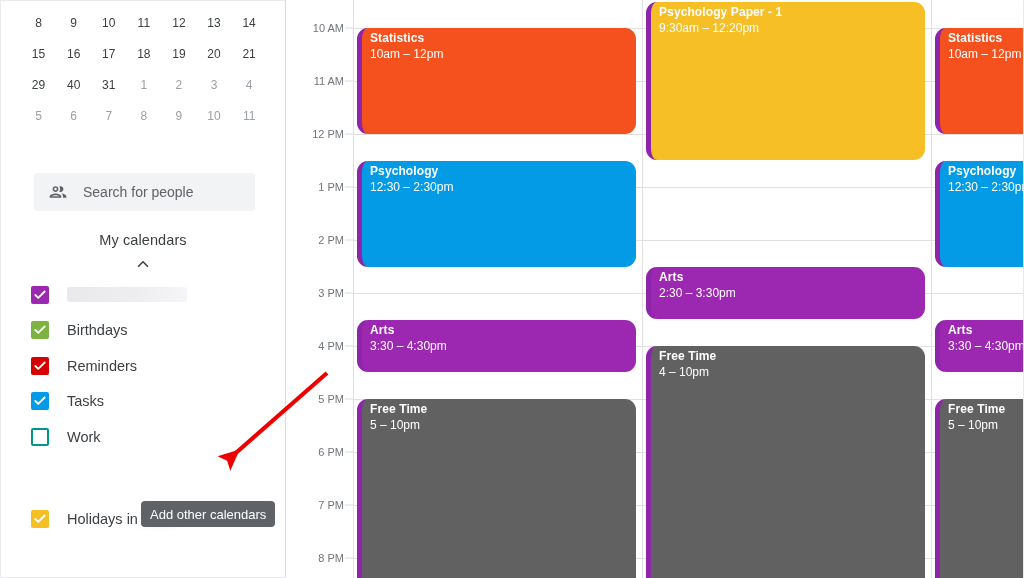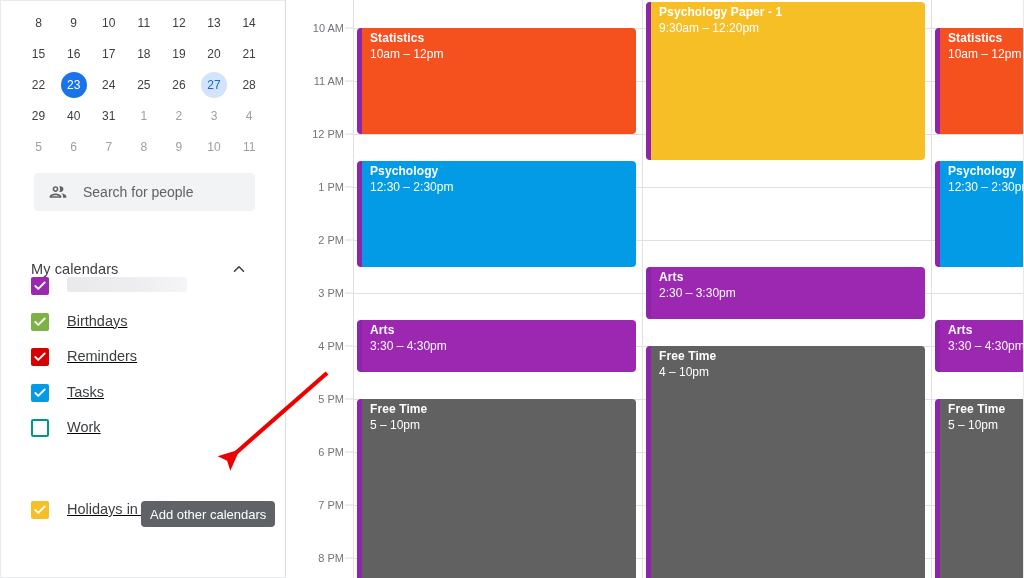"Psychology Paper - 1" .event { border-radius: 4px -> 11px }
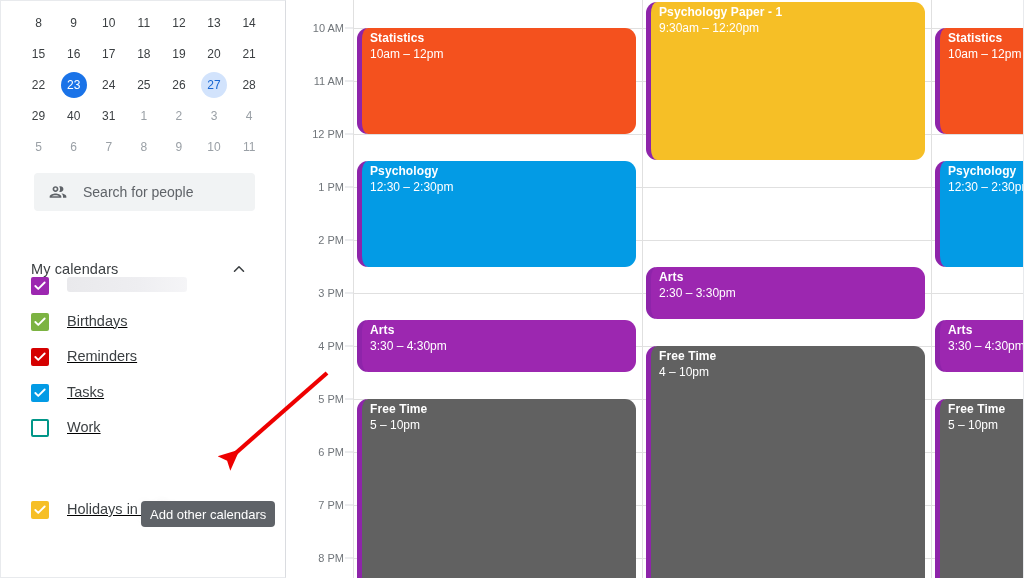"22" div.mini-row { html: <div> <div> <span>22</span> </div> <div> <span>23</span> </div> <div> <span>24</span> </div> <div> <span>25</span> </div> <div> <span>26</span> </div> <div> <span>27</span> </div> <div> <span>28</span> </div> </div> -> none }
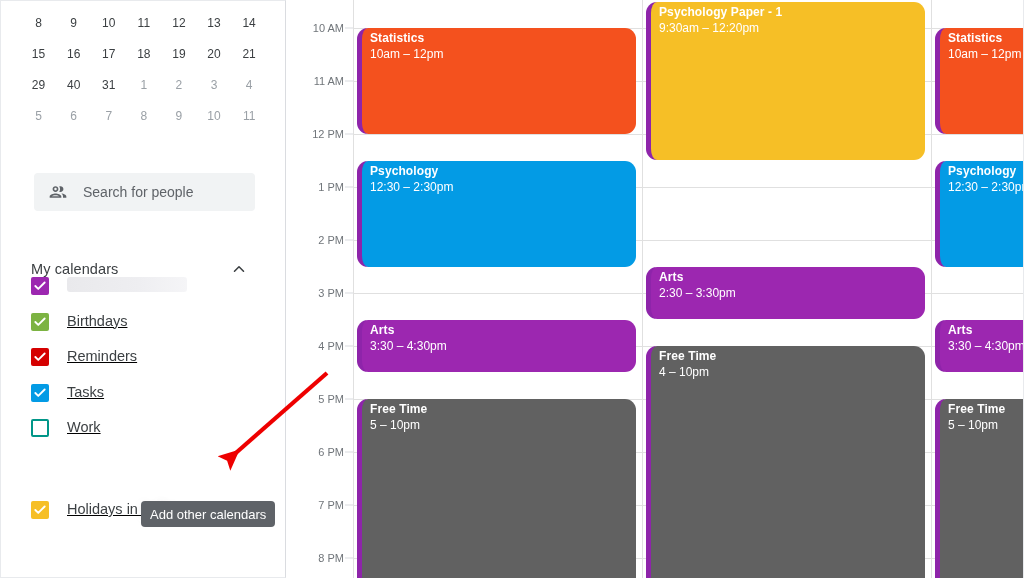"My calendars" #my-cal-header { flex-direction: none -> column; top: 256px -> 231px }
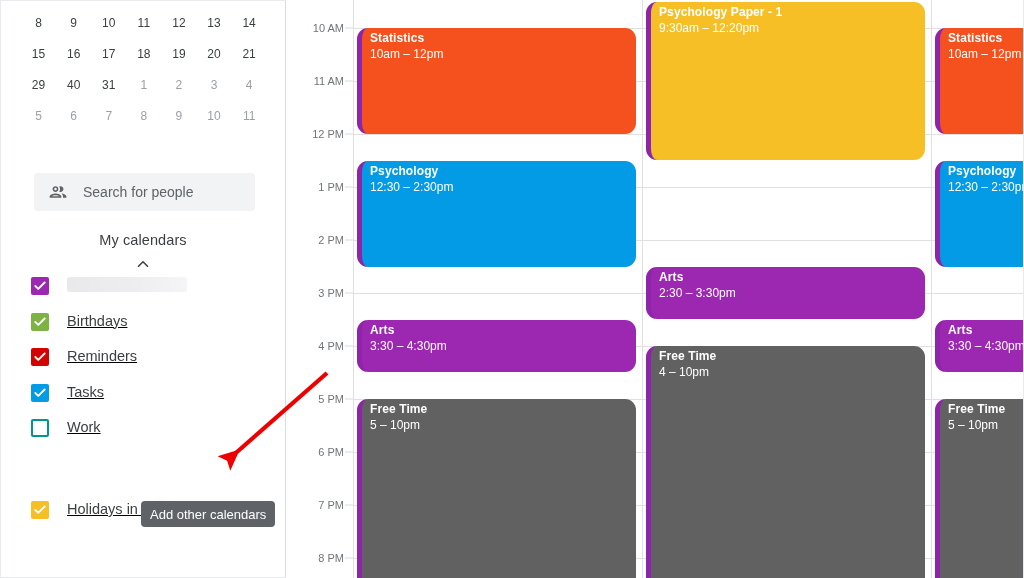"Birthdays" .cal-item { align-items: flex-start -> center; text-decoration: underline -> none }
